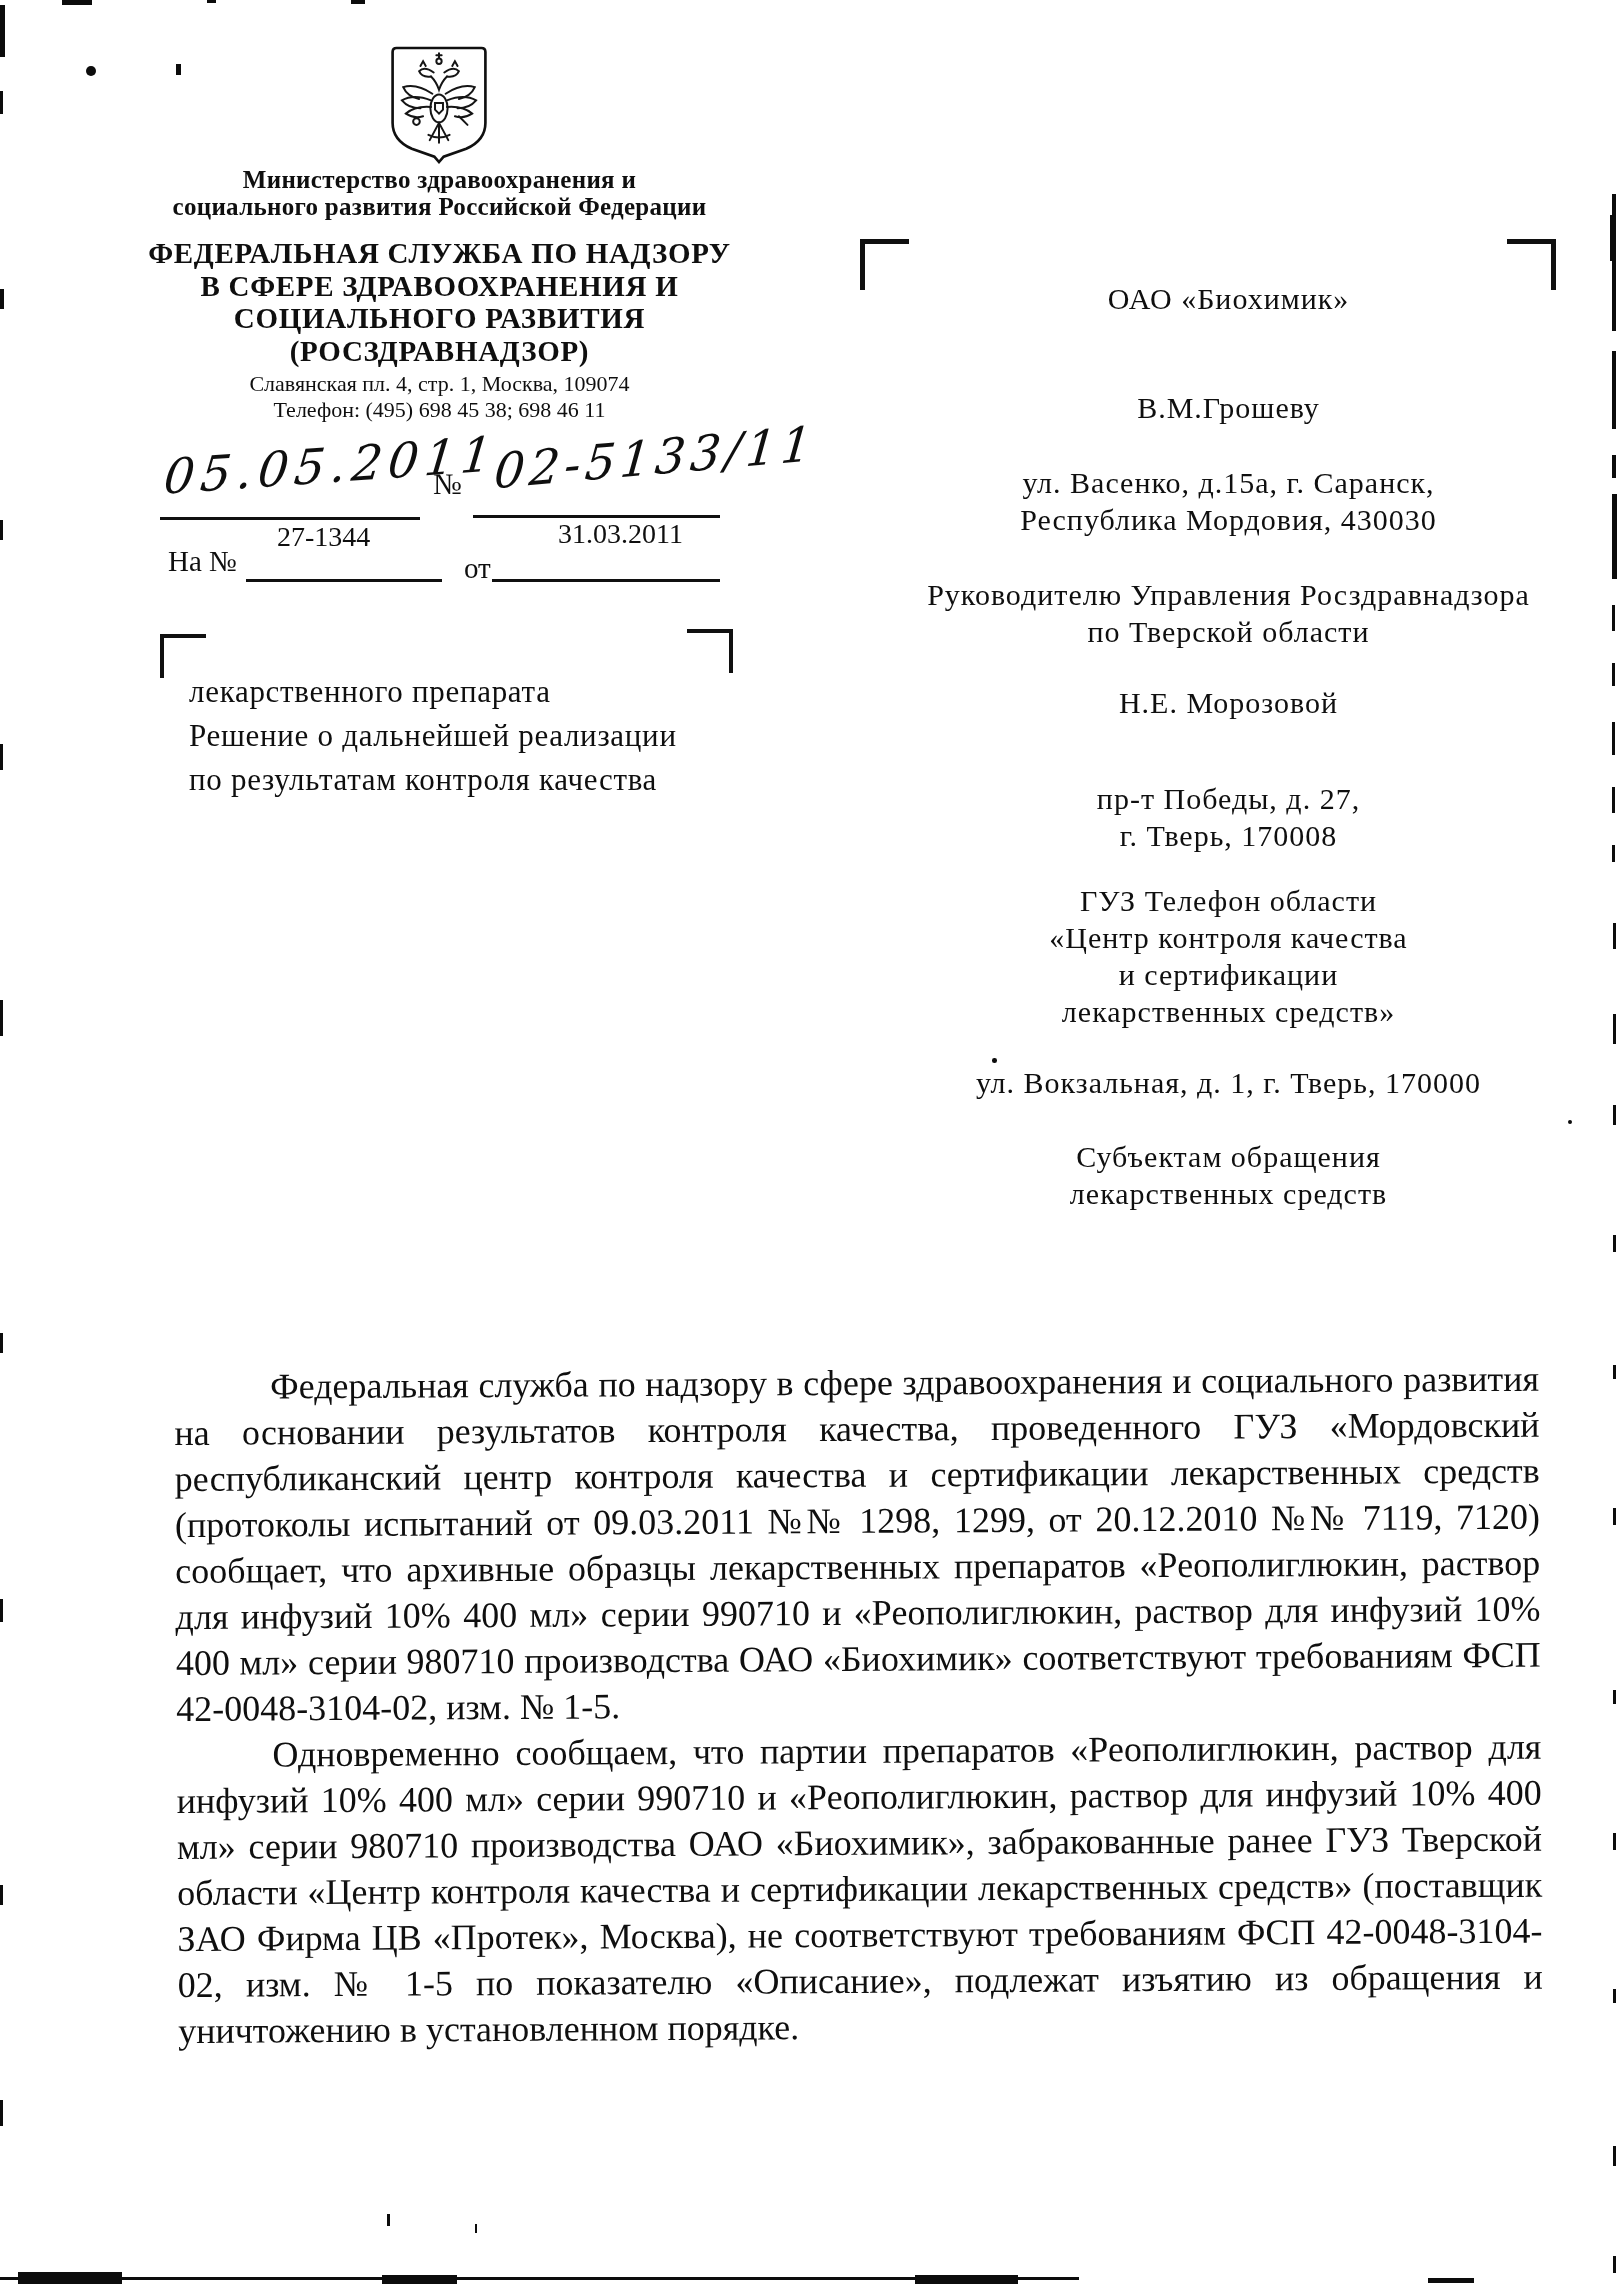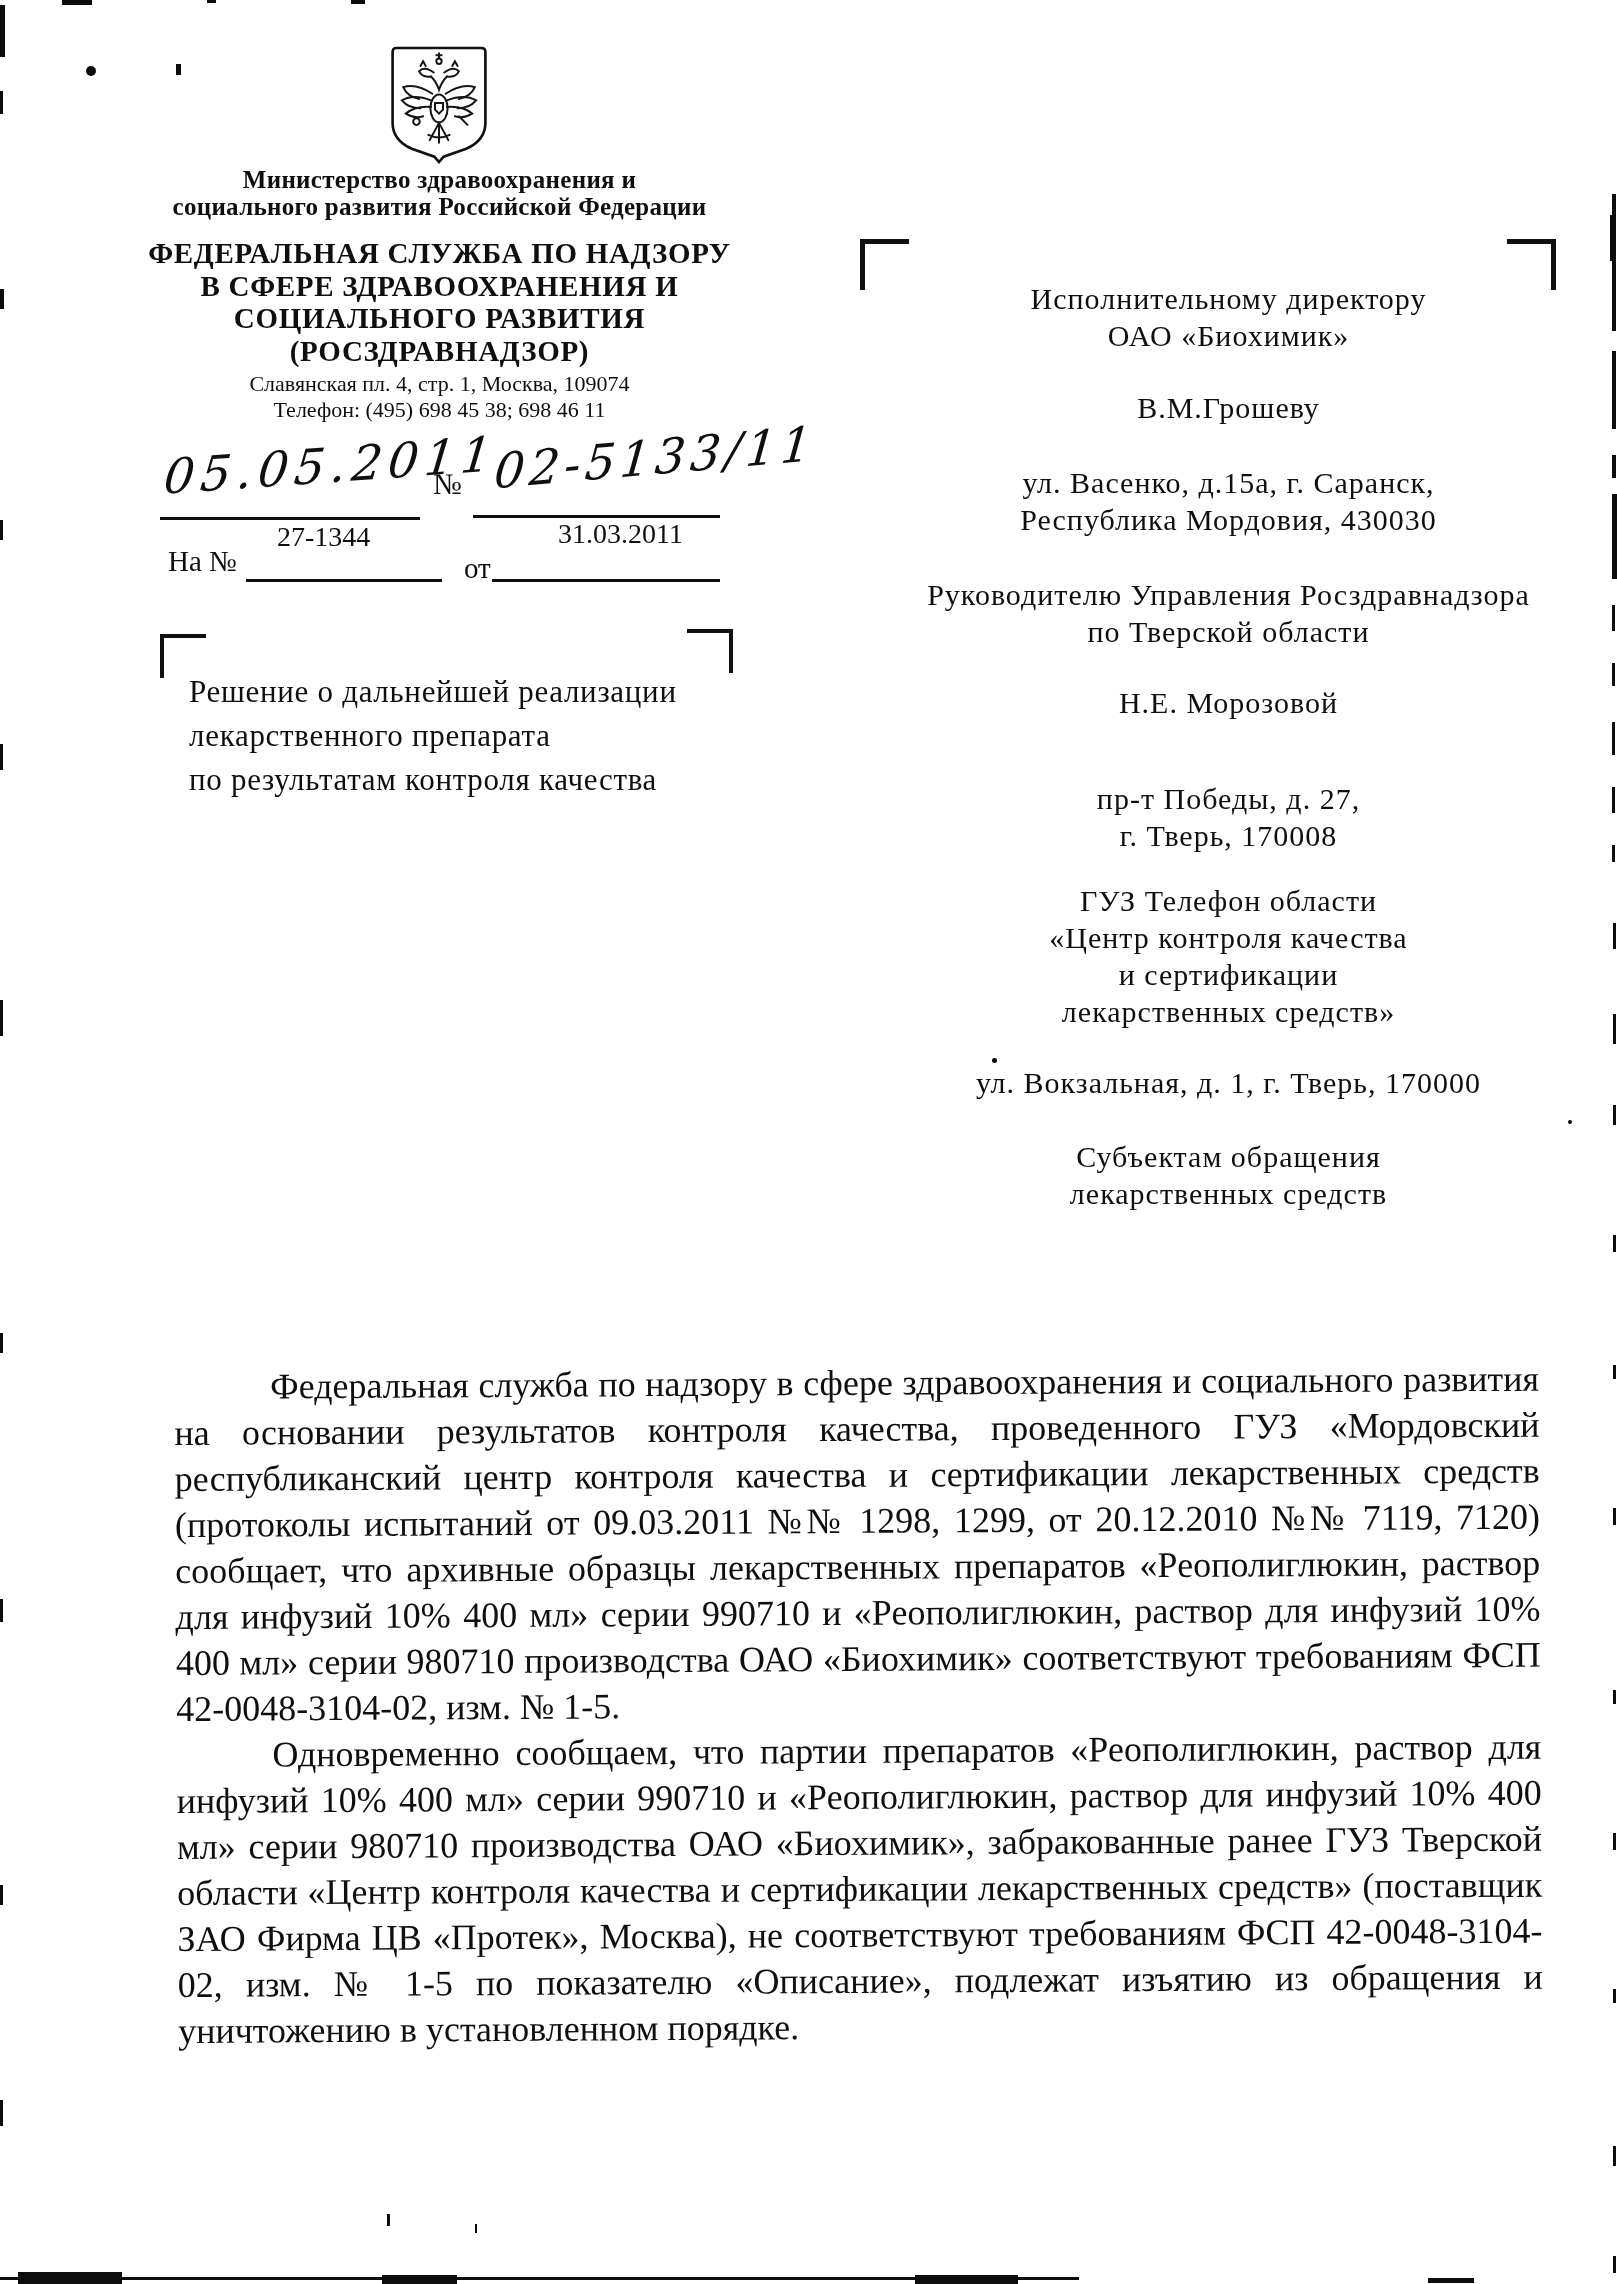"Исполнительному директору" div { html: <div>Исполнительному директору</div> -> none }
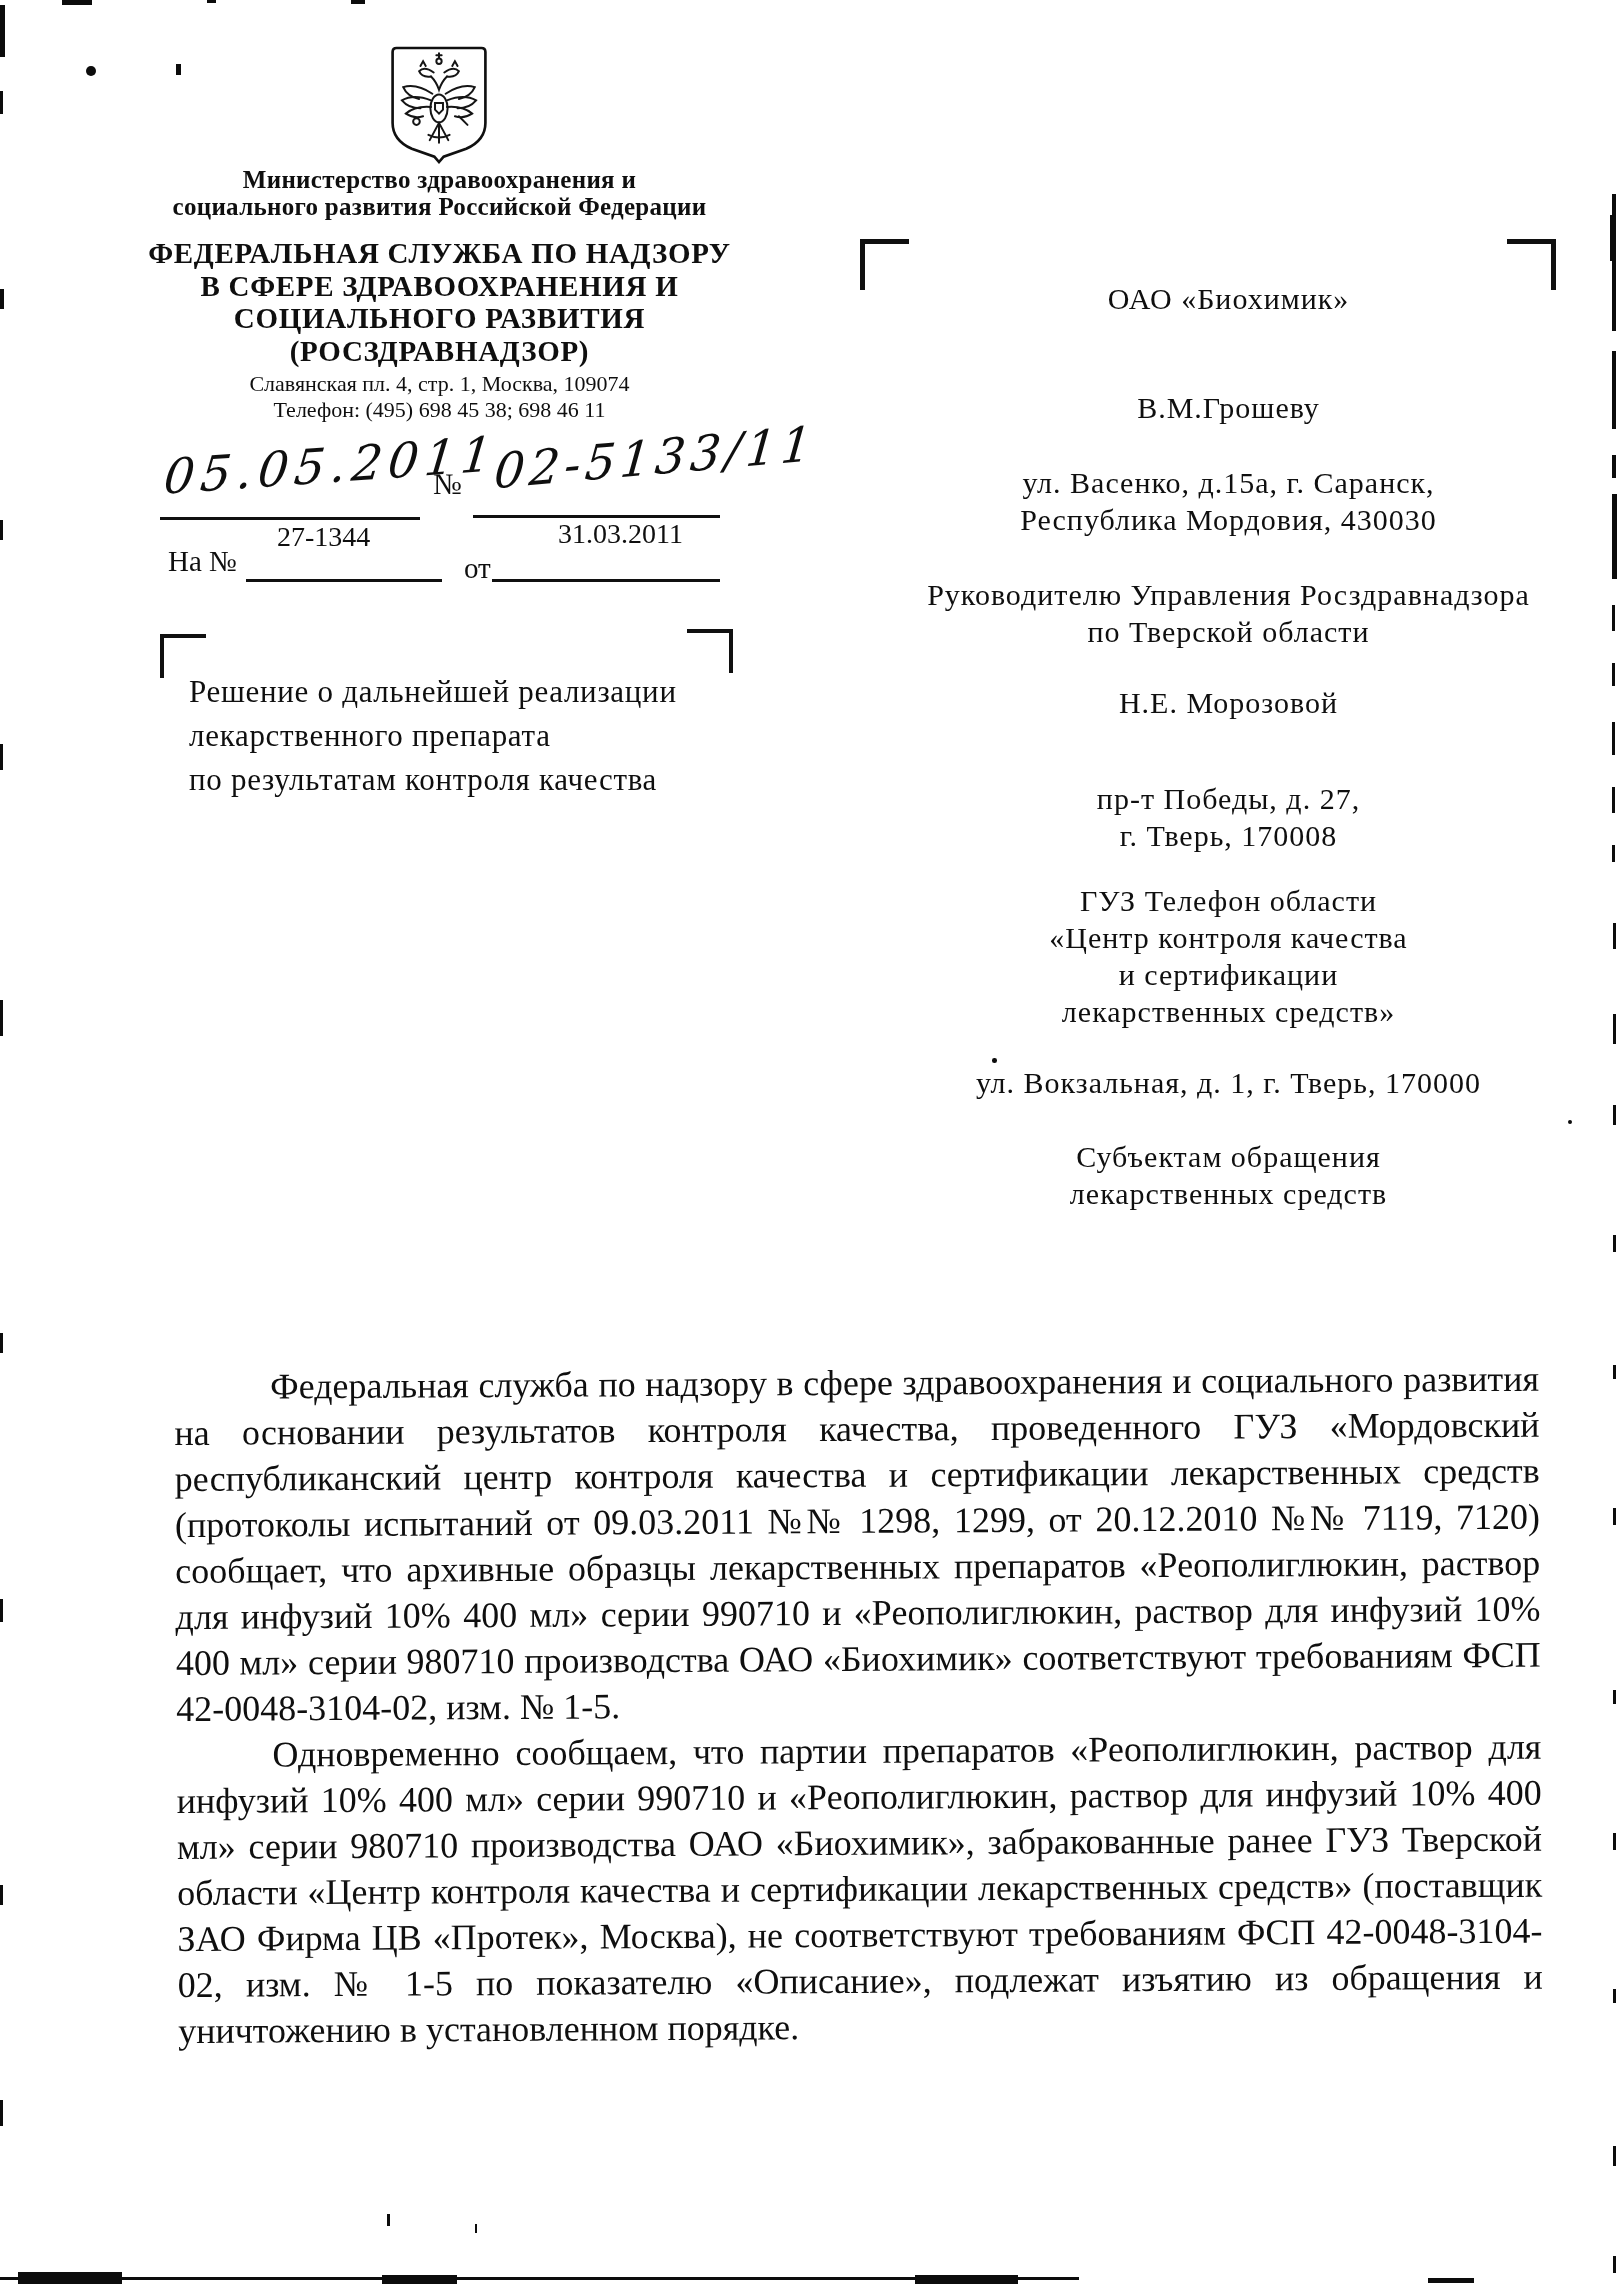"Решение о дальнейшей реализации" div { order: before "лекарственного препарата" -> after "лекарственного препарата" }
